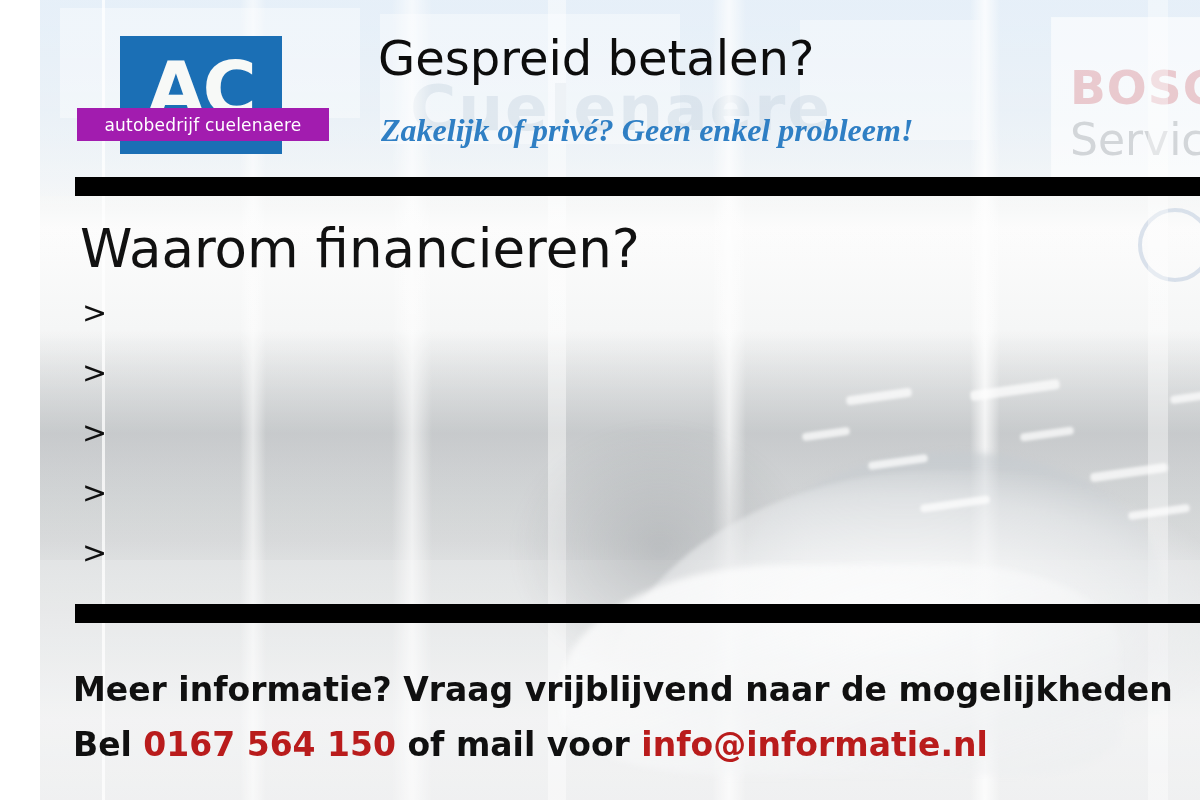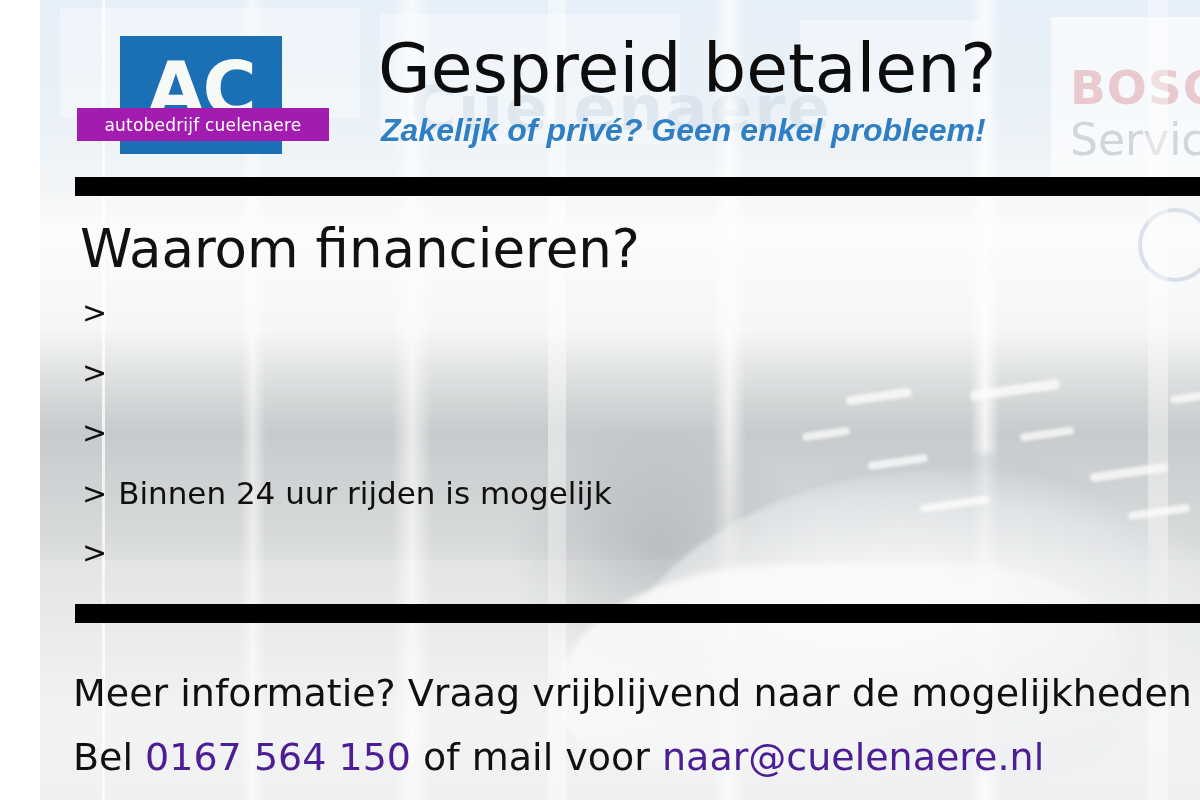"Gespreid betalen?" .headline { font-size: 68px -> 48px }
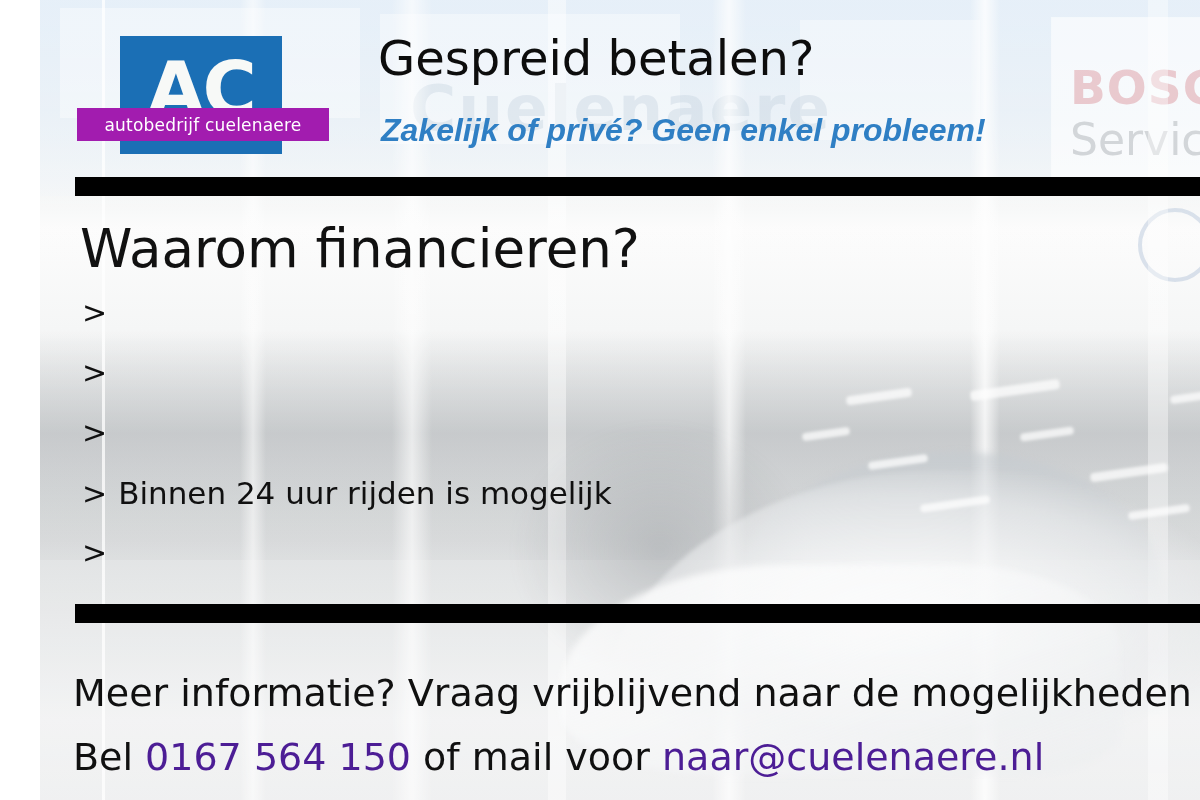"Zakelijk of privé? Geen enkel" .subhead { font-family: Liberation Sans, sans-serif -> Liberation Serif, serif }
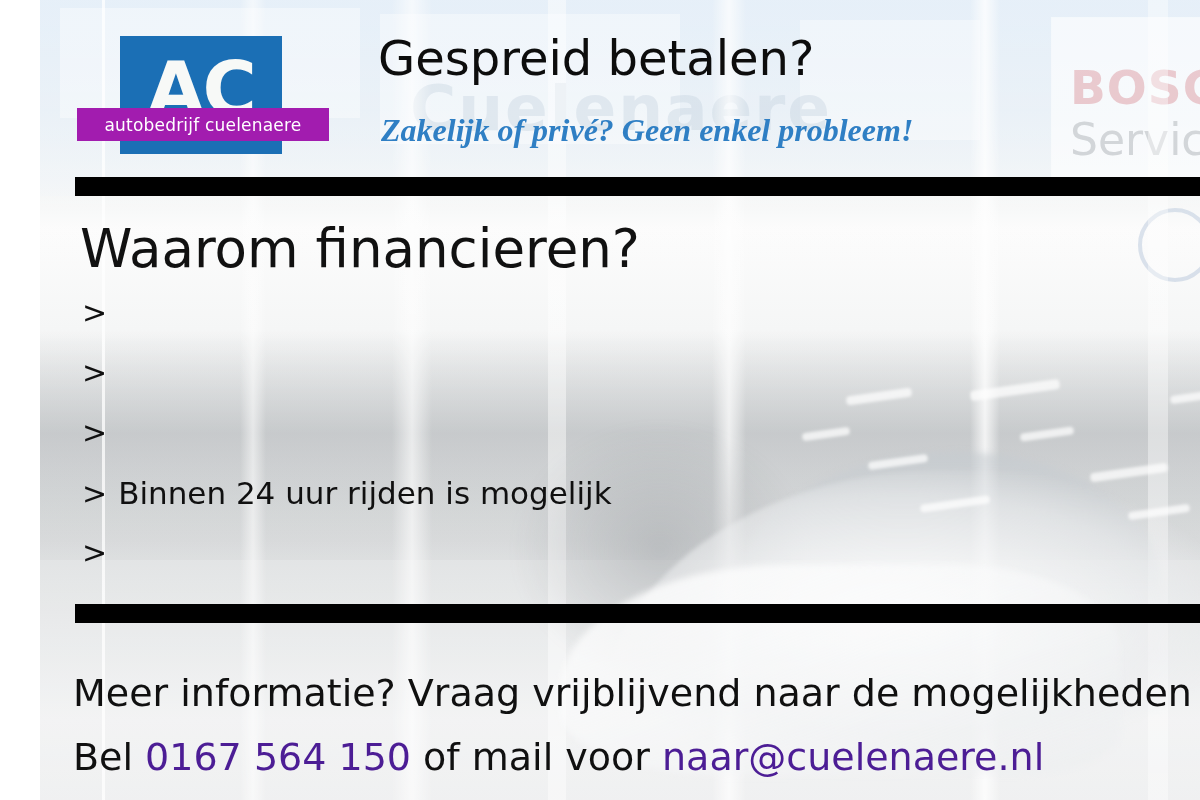"Binnen 24 uur rijden is" span { html: <span>Binnen 24 uur rijden is mogelijk</span> -> none }
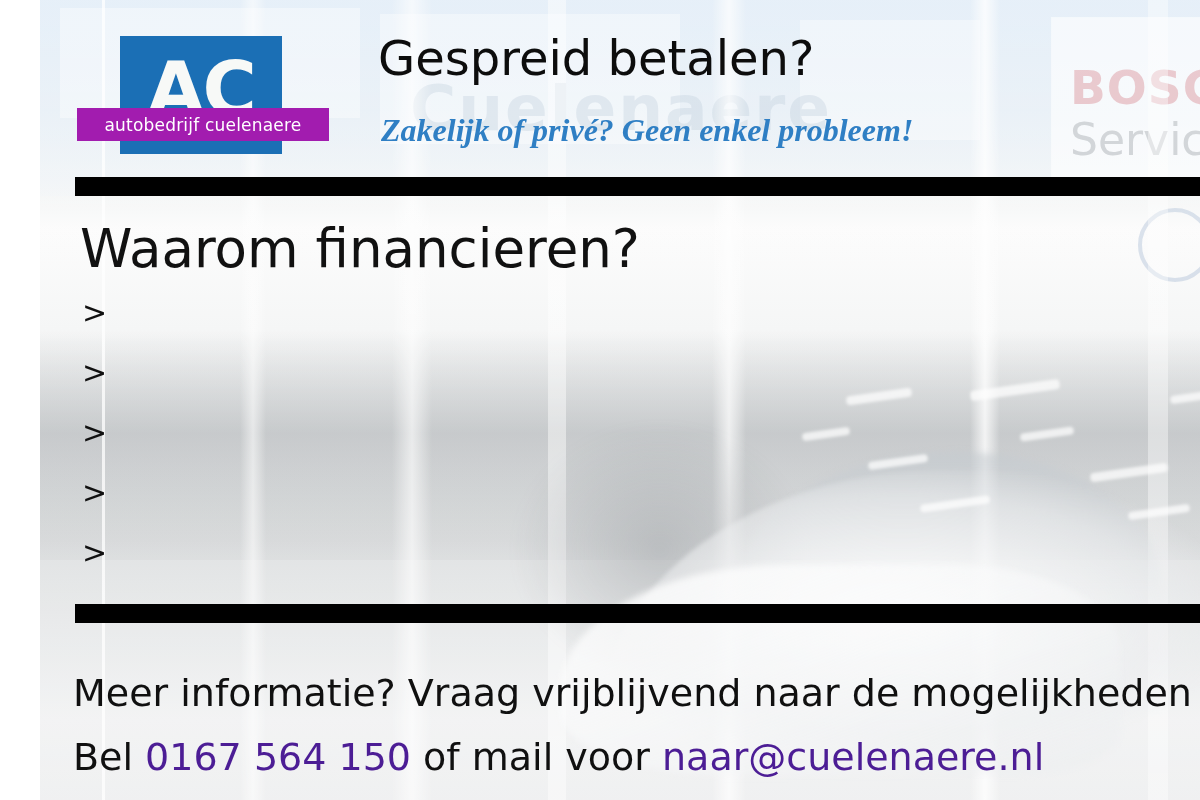"Meer informatie? Vraag vrijblijvend naar" .footer-line { font-size: 38px -> 33px; font-weight: none -> bold }
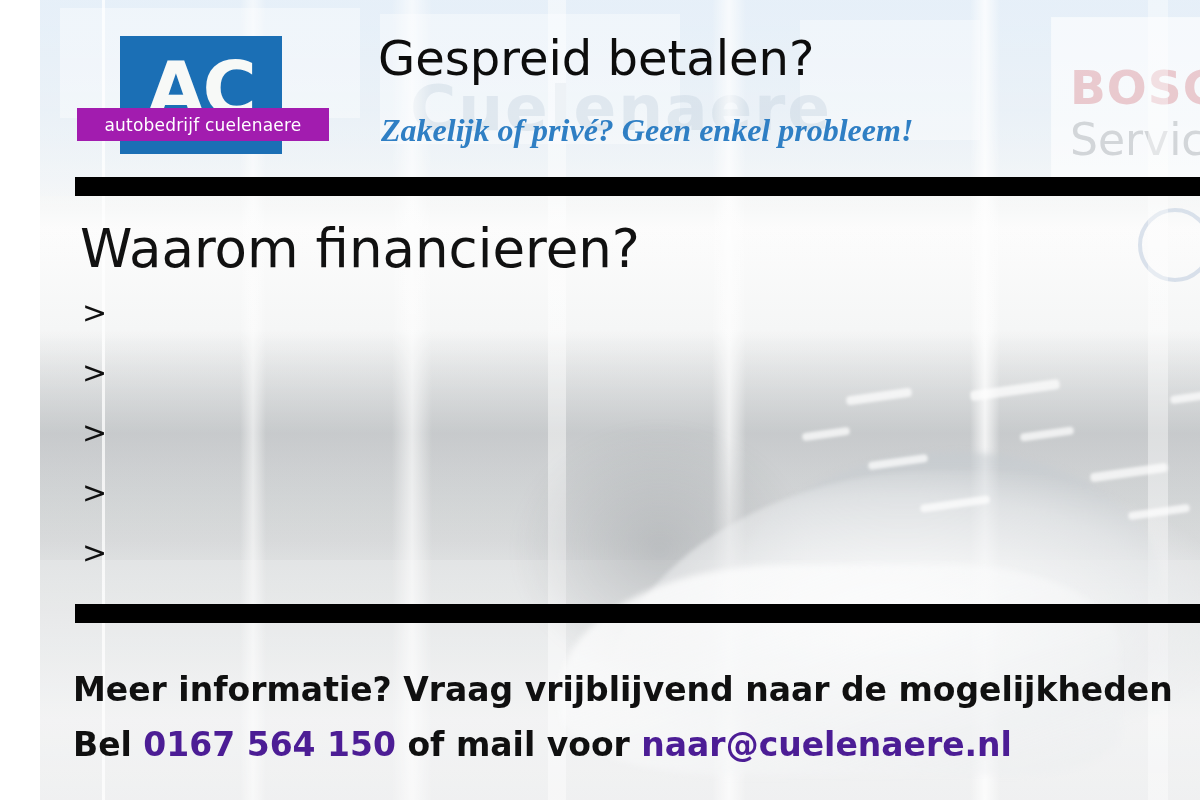"0167 564 150" .accent { color: #4c1d95 -> #b91c1c }
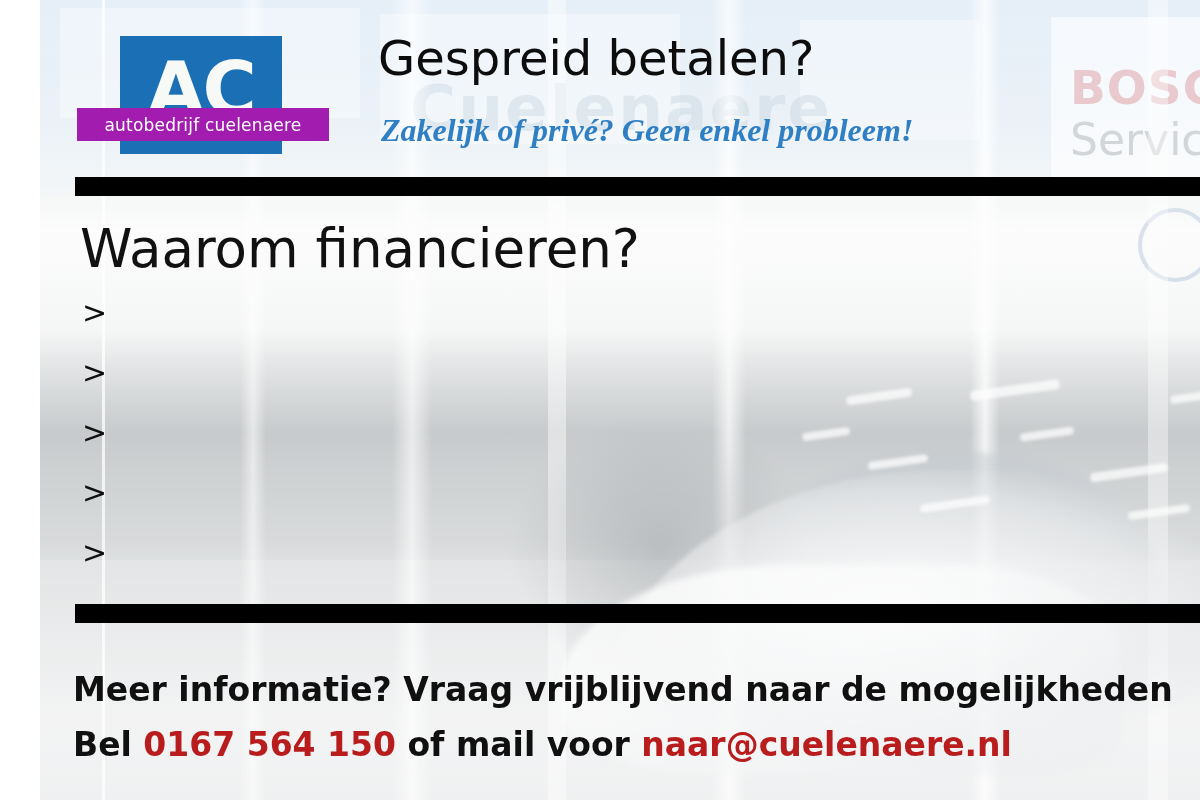"naar@cuelenaere.nl" span.accent { text: naar@cuelenaere.nl -> info@informatie.nl }
